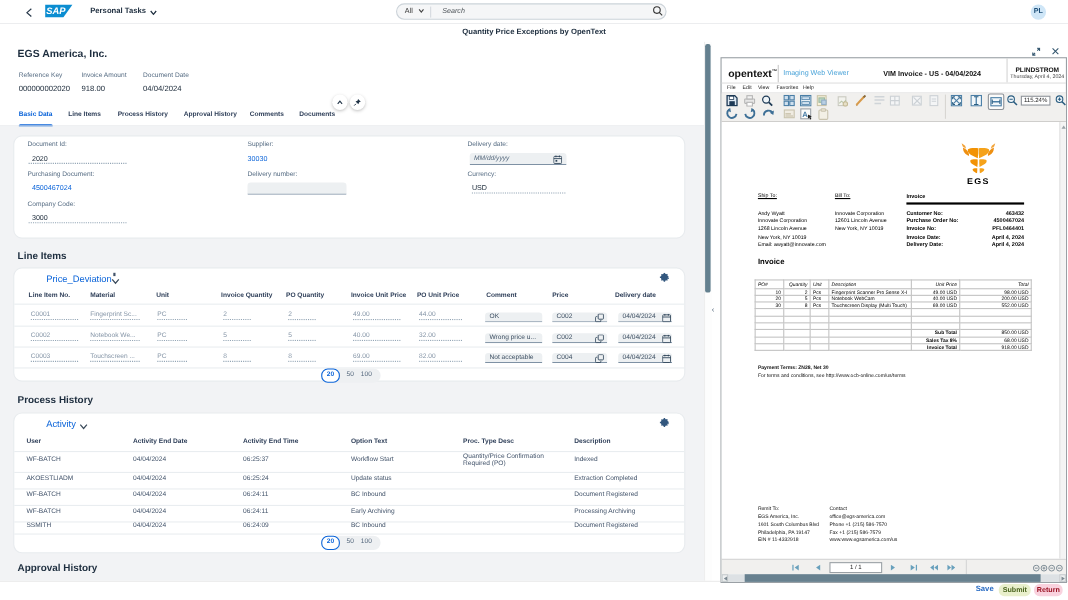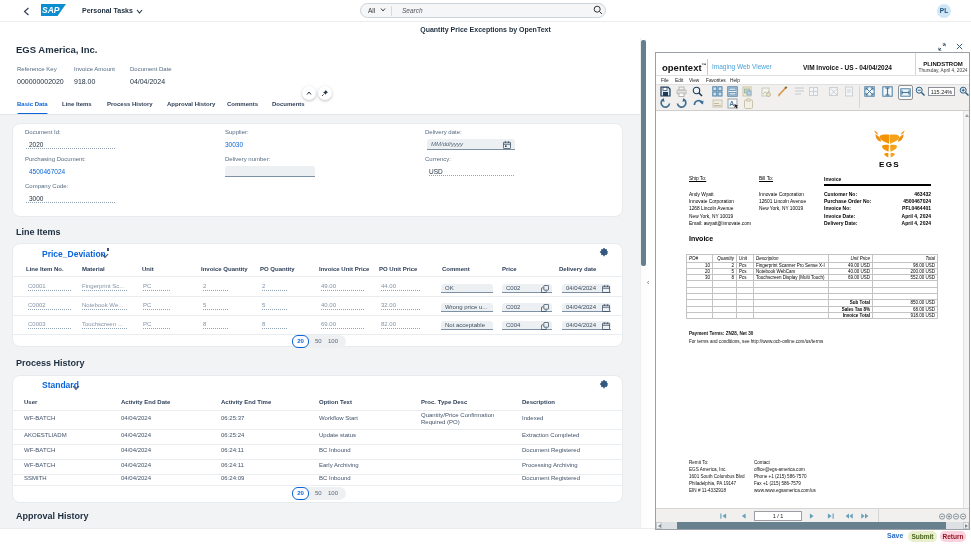"Price_Deviation" .vartitle { font-weight: bold -> normal }
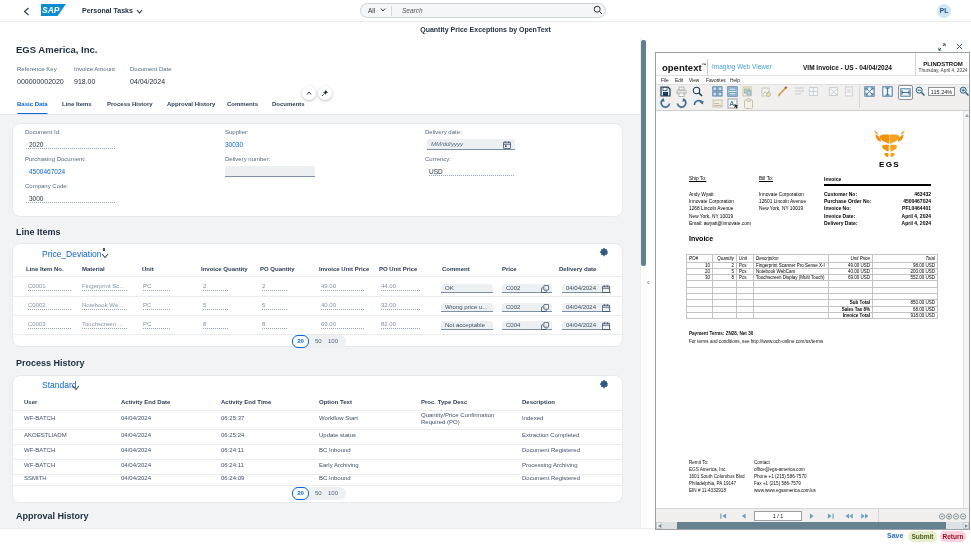"Standard" div.vartitle { text: Standard -> Activity }
